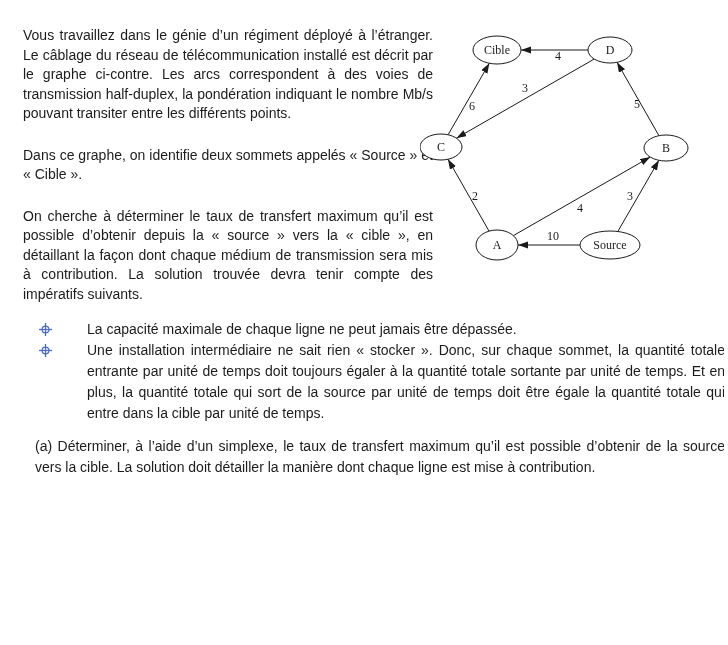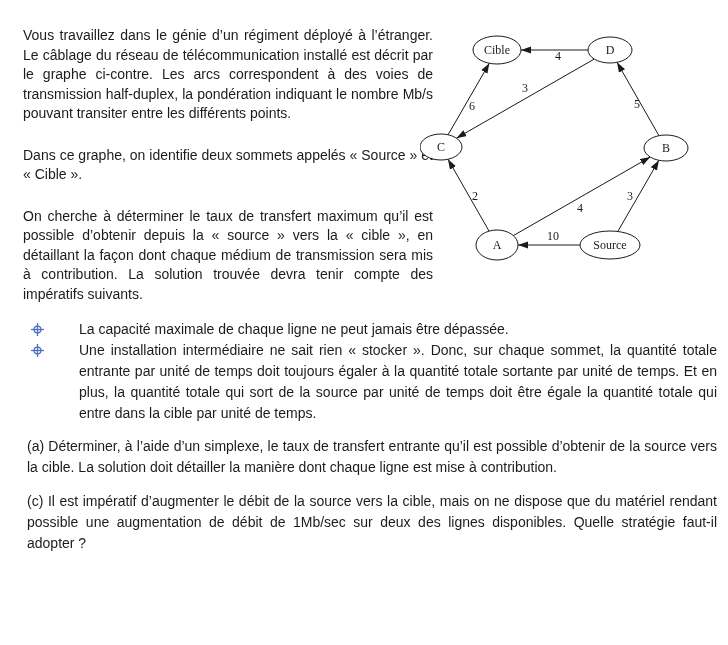"La capacité maximale de chaque" .bottom { left: 27px -> 35px }
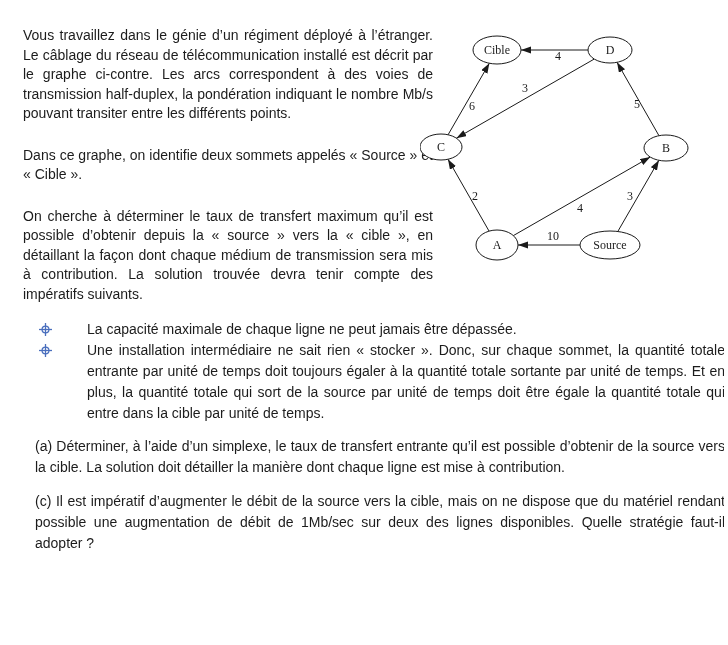"(a) Déterminer, à l’aide d’un" p.q { text: entrante -> maximum }
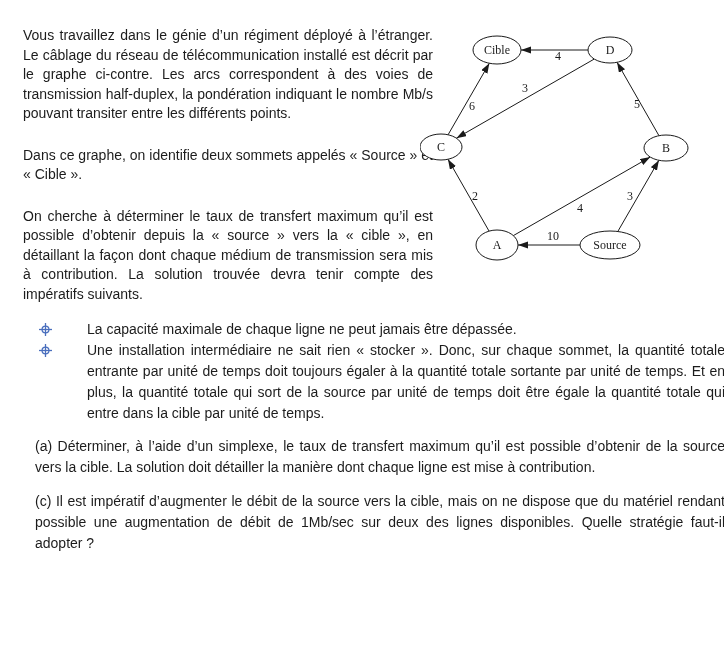"(c) Il est impératif d’augmenter" p.q { html: <p>(c) Il est impératif d’augmenter le débit de la source vers la cible, mais on ne dispose que du matériel rendant possible une augmentation de débit de 1Mb/sec sur deux des lignes disponibles. Quelle stratégie faut-il adopter ?</p> -> none }
